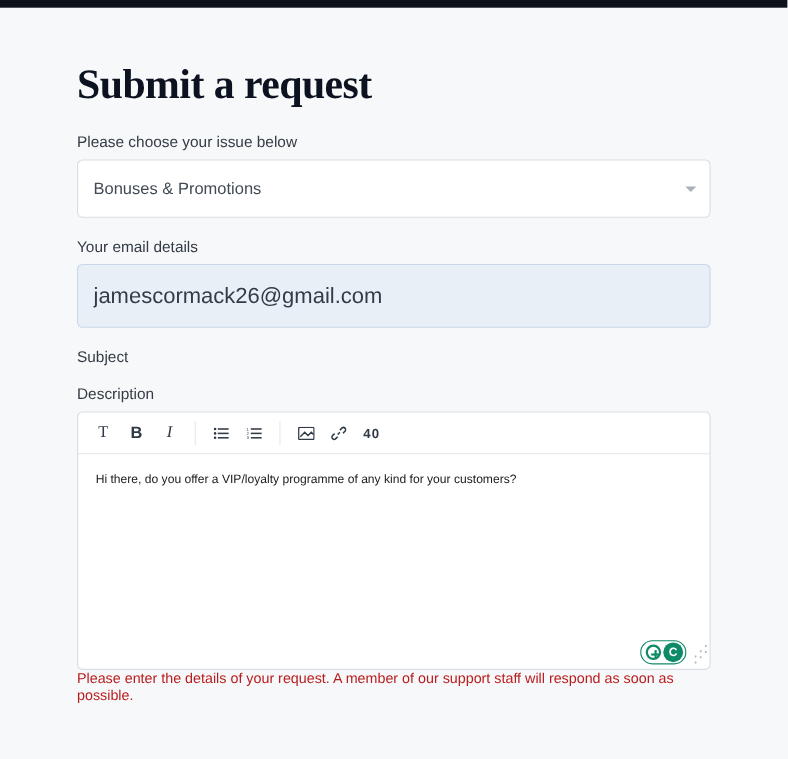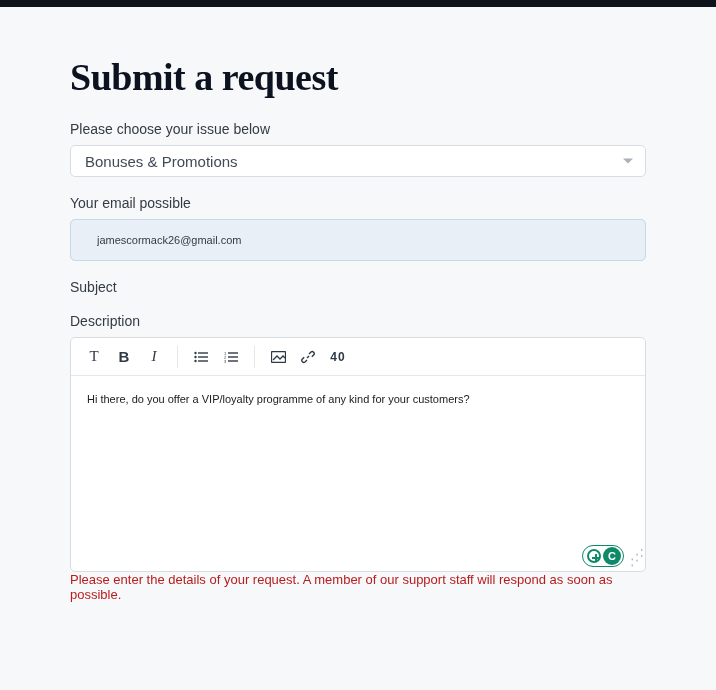"Bonuses & Promotions" .select-field { height: 32px -> 53px }
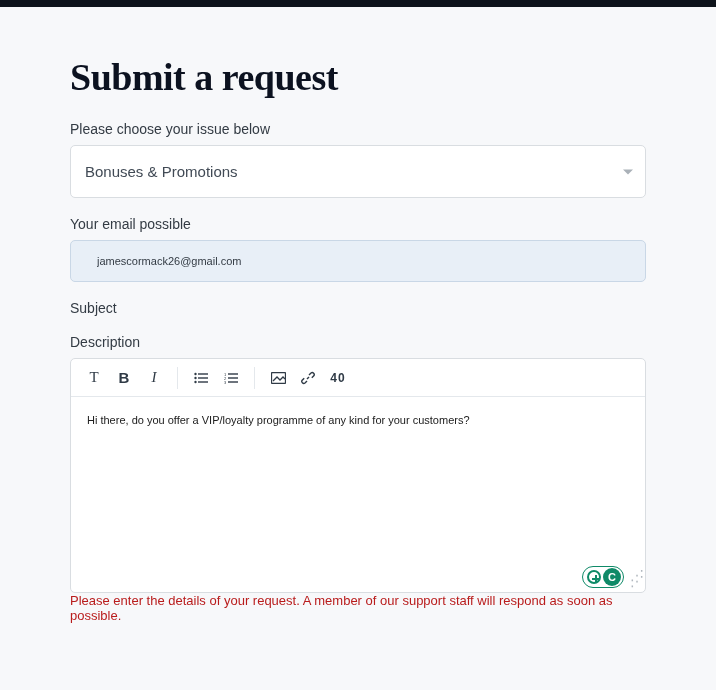"Your email possible" div.label { text: possible -> details }
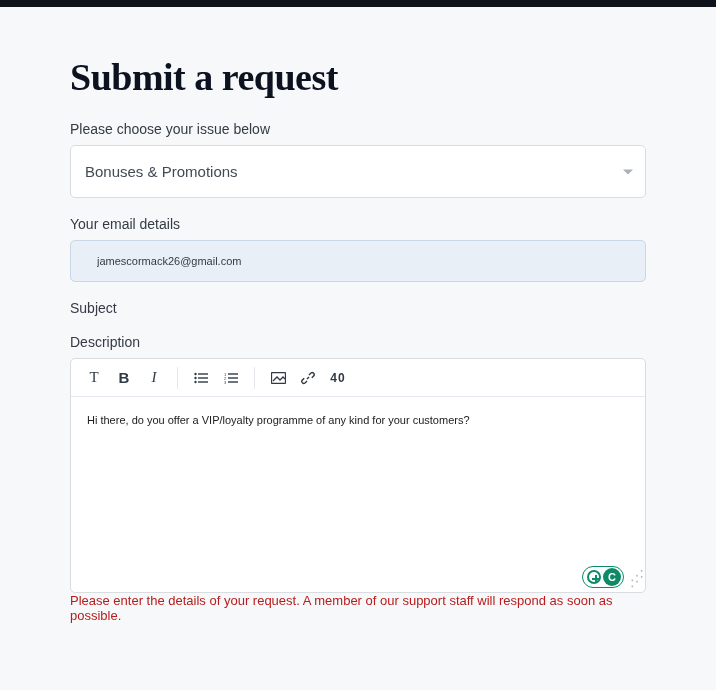"jamescormack26@gmail.com" .text-input { font-size: 11px -> 20px; height: 42px -> 58px; padding: 0 26px -> 0 14px }
